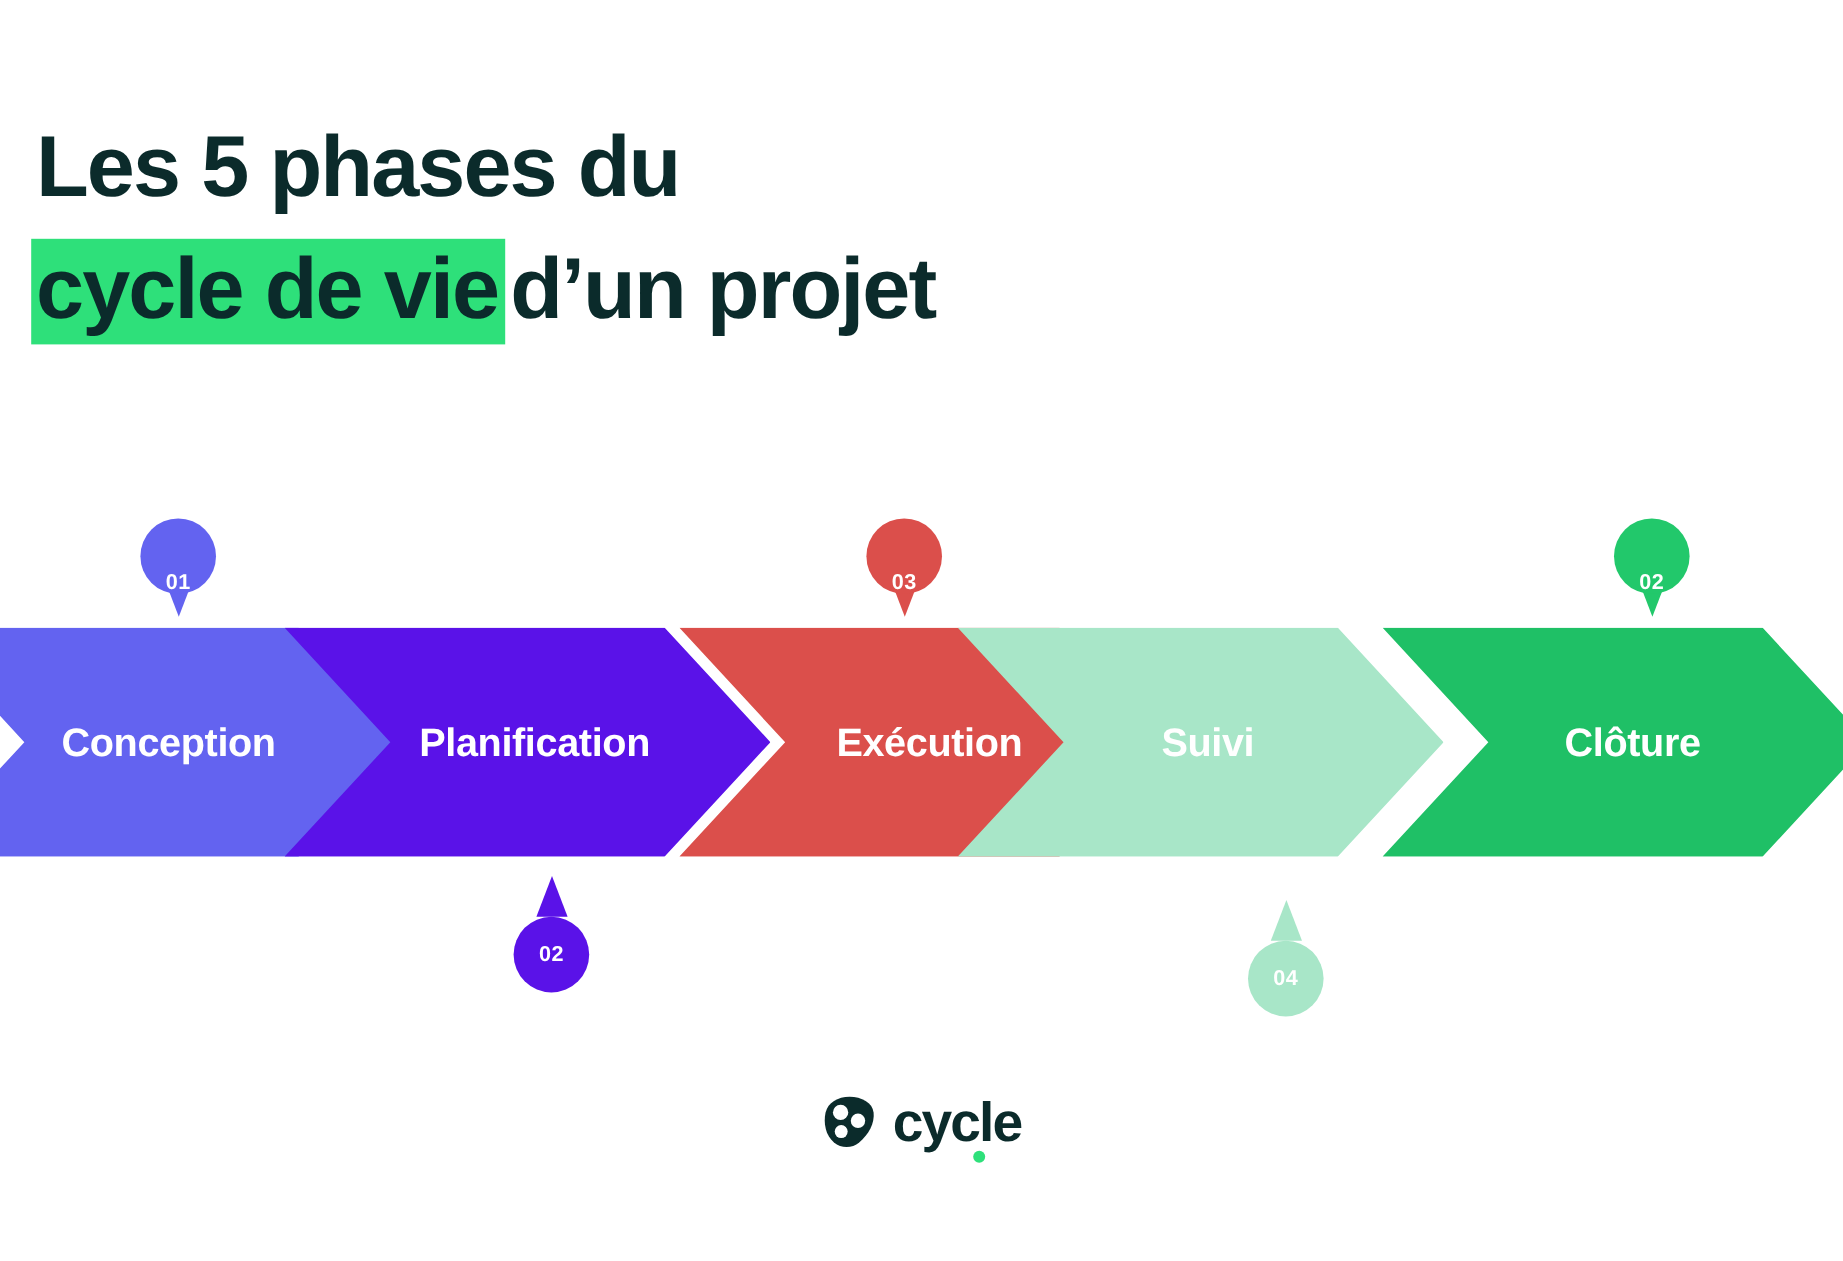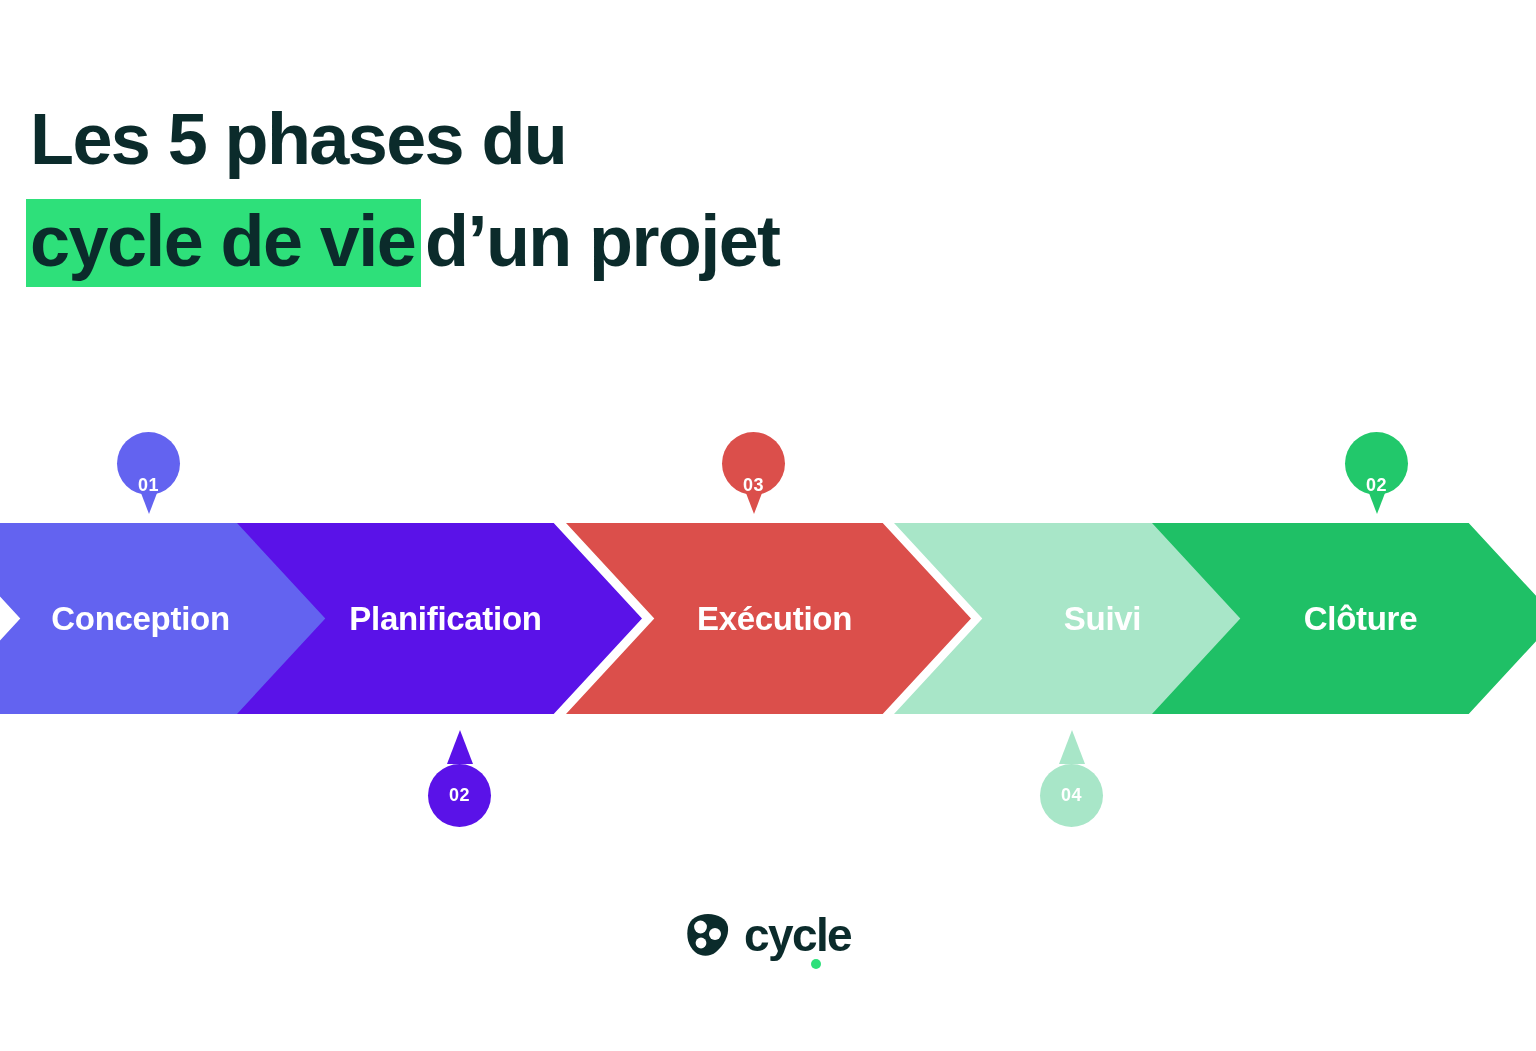"Suivi" div.chev { left: 894px -> 798px }
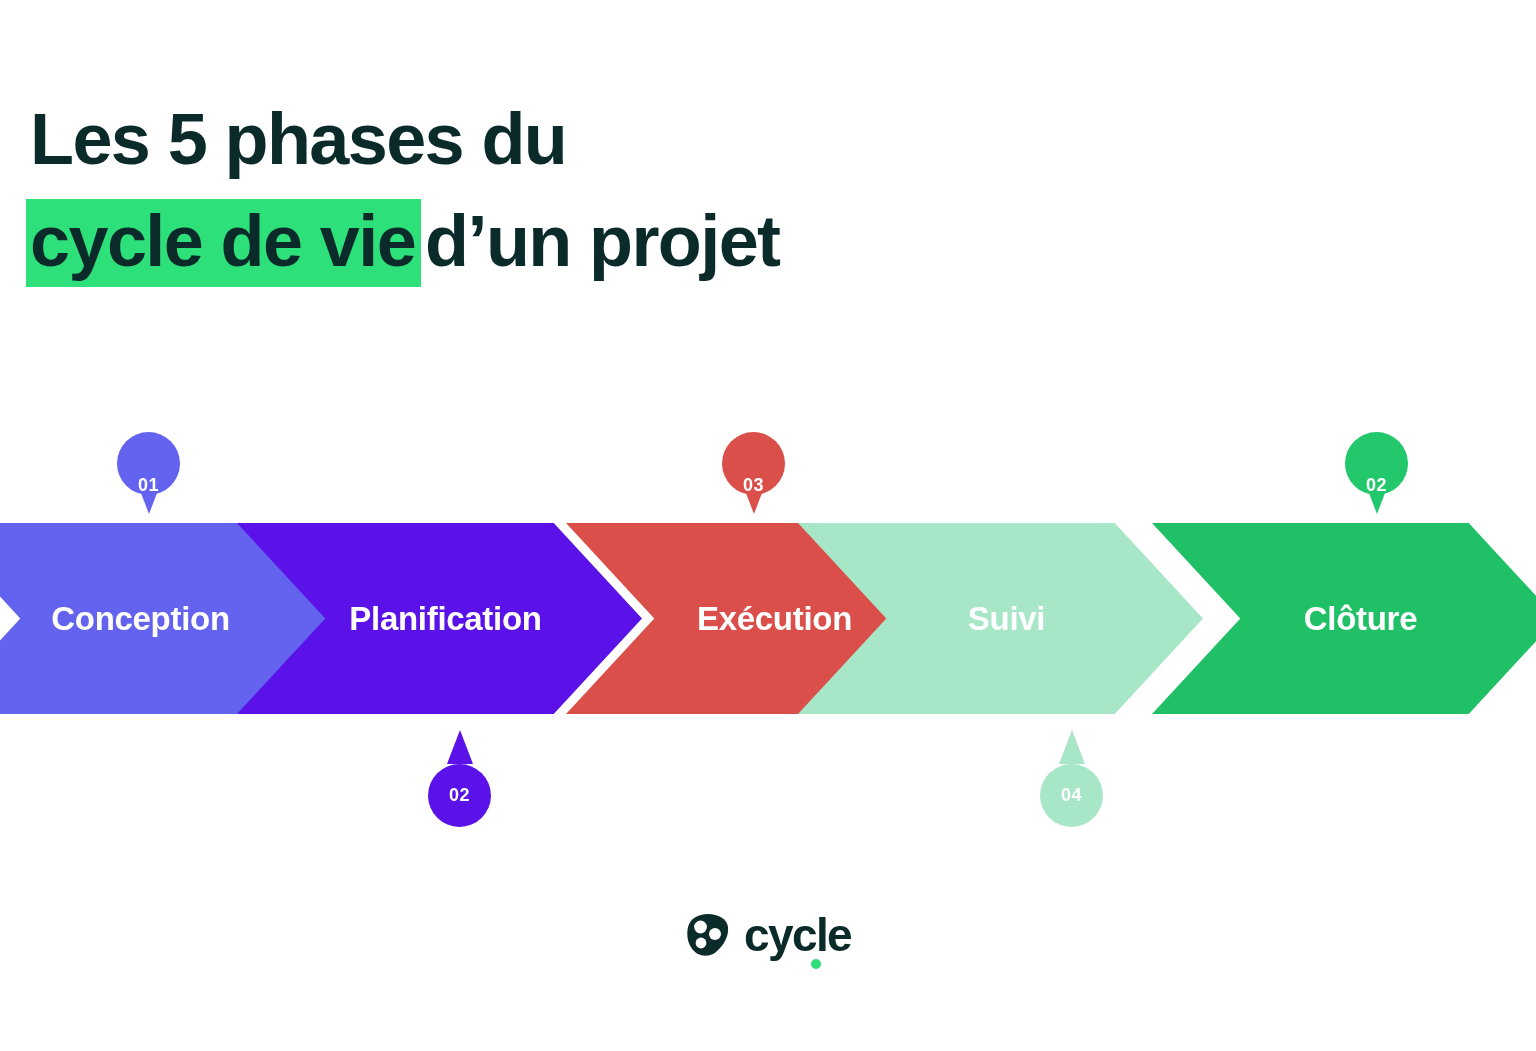"04" div.pin { top: 330px -> 350px }
